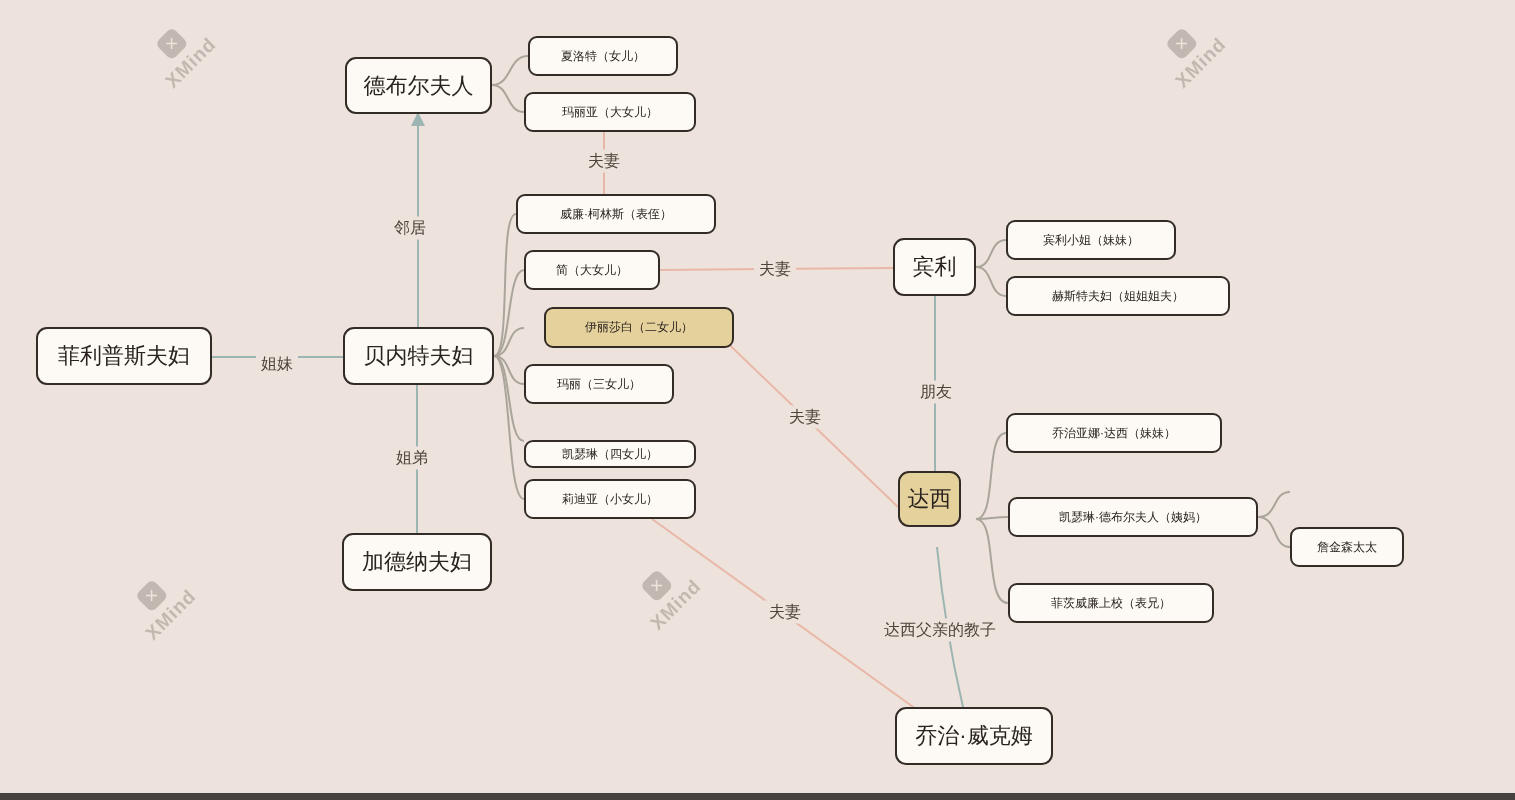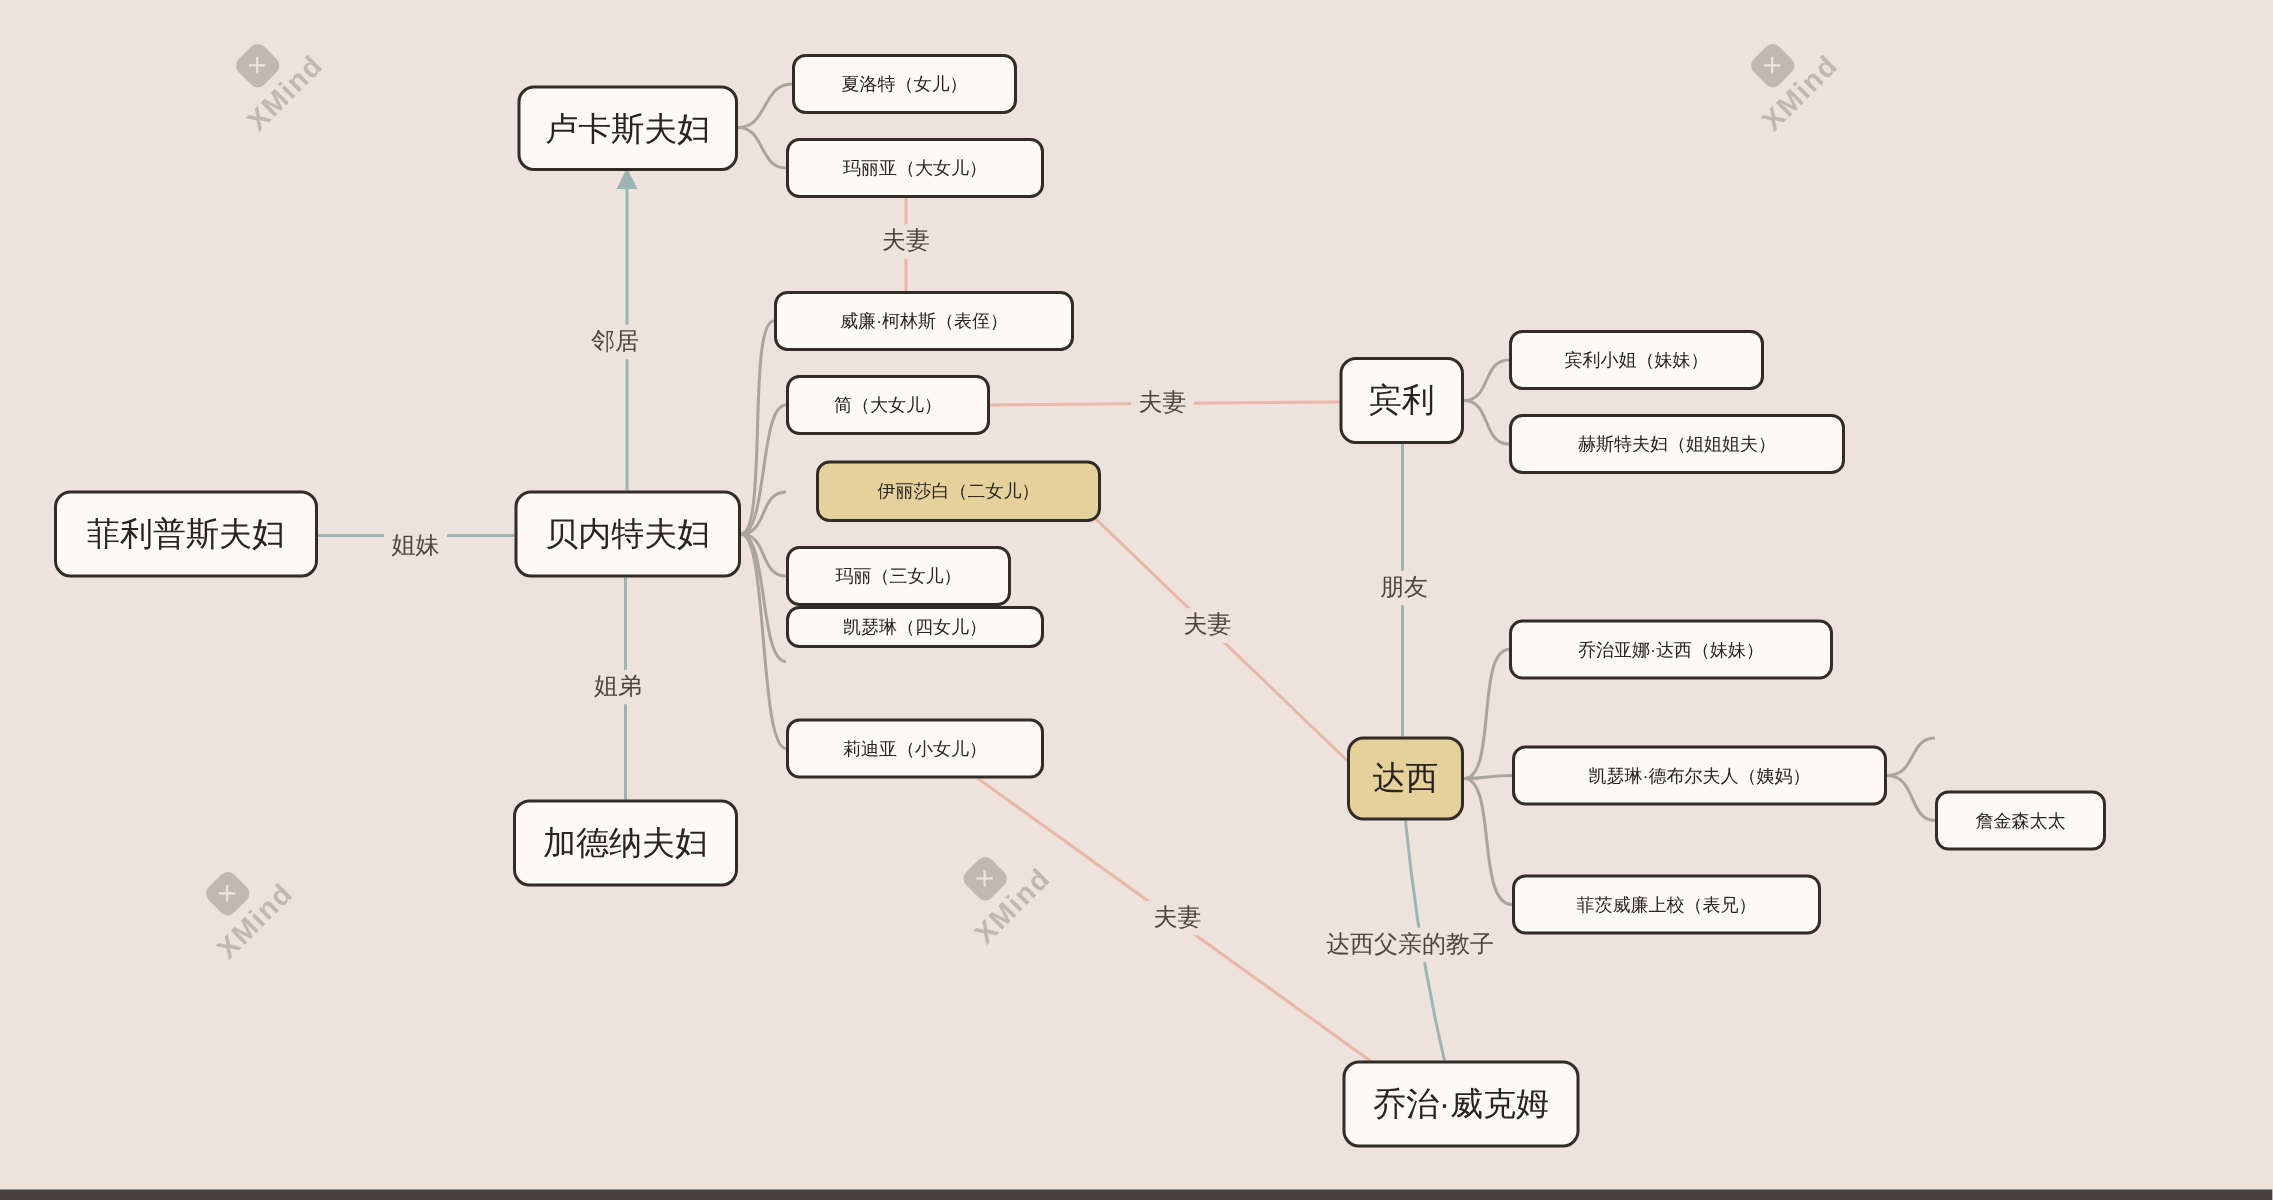"卢卡斯夫妇" div.node { text: 卢卡斯夫妇 -> 德布尔夫人 }
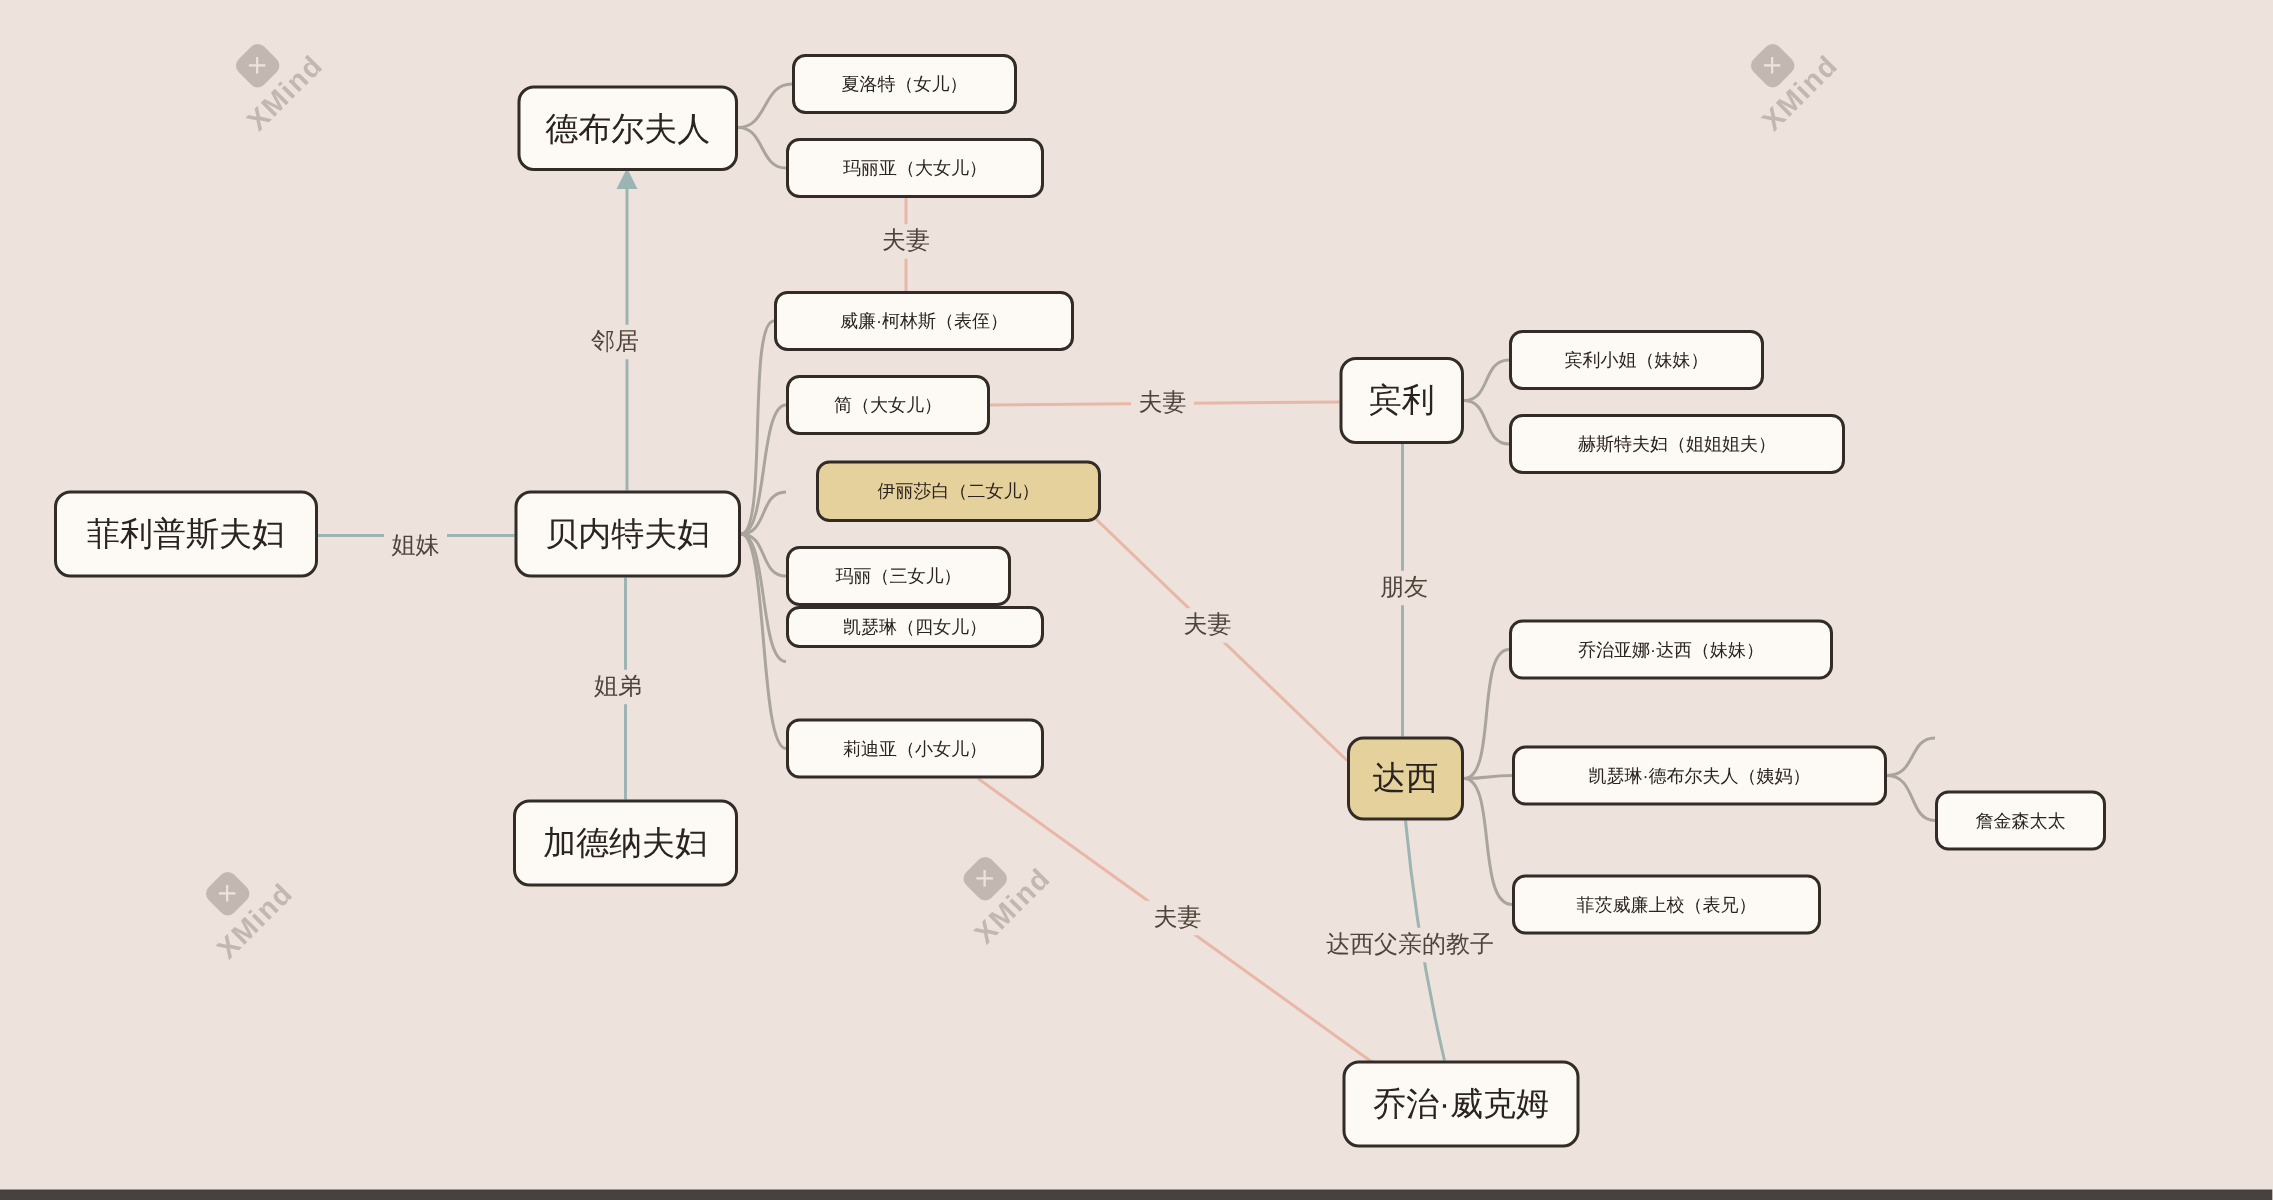"凯瑟琳（四女儿）" div.node { top: 404px -> 440px }
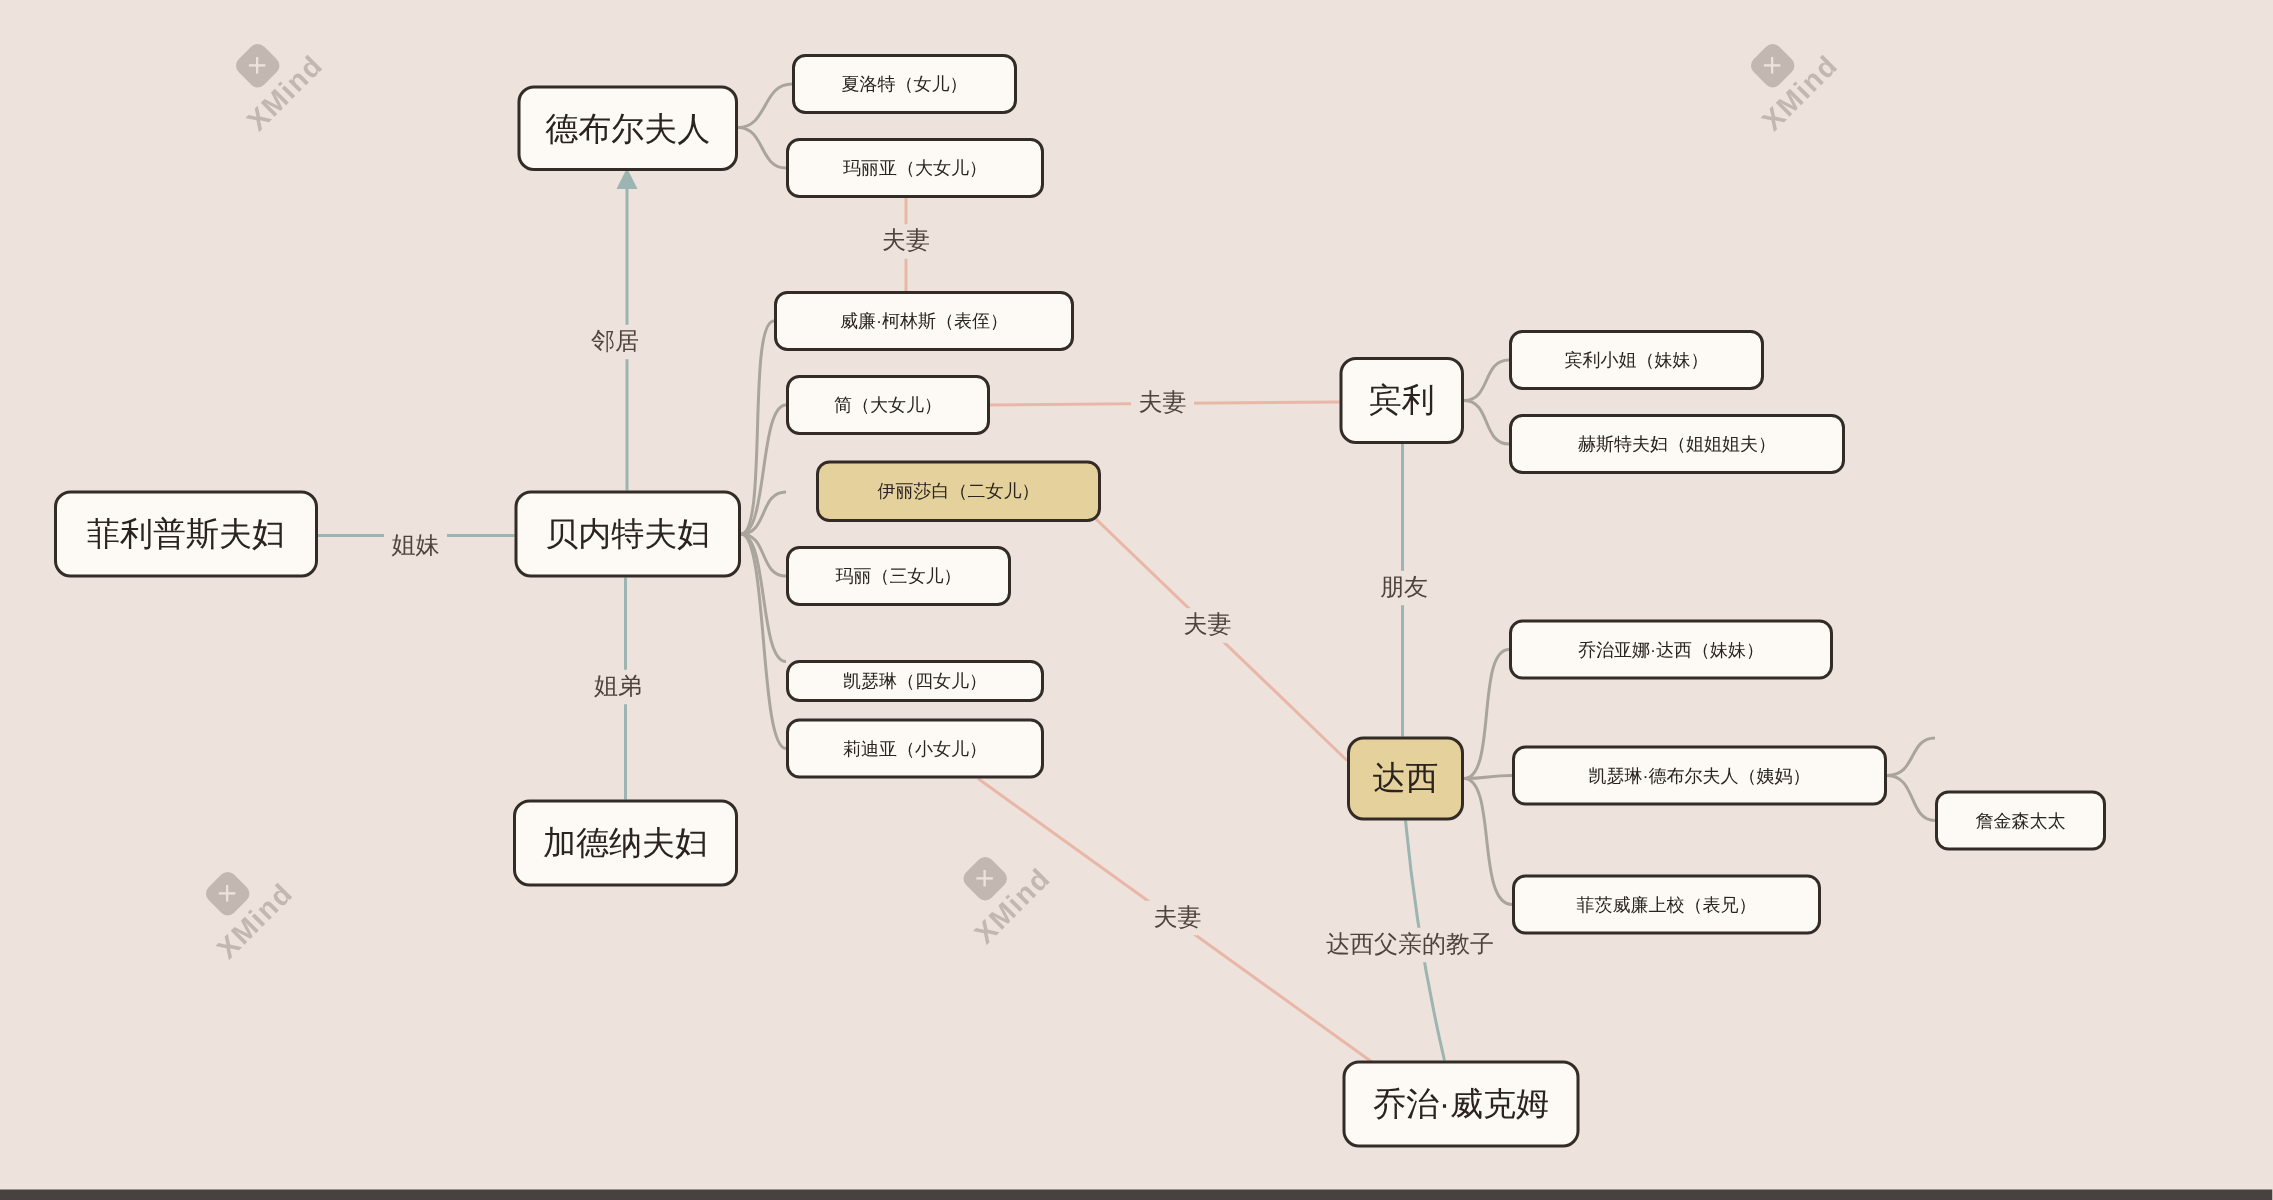"达西" div.node { top: 491px -> 471px; width: 78px -> 63px }
